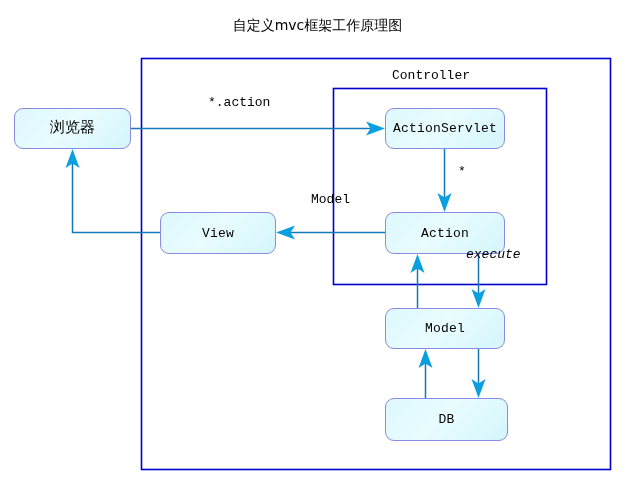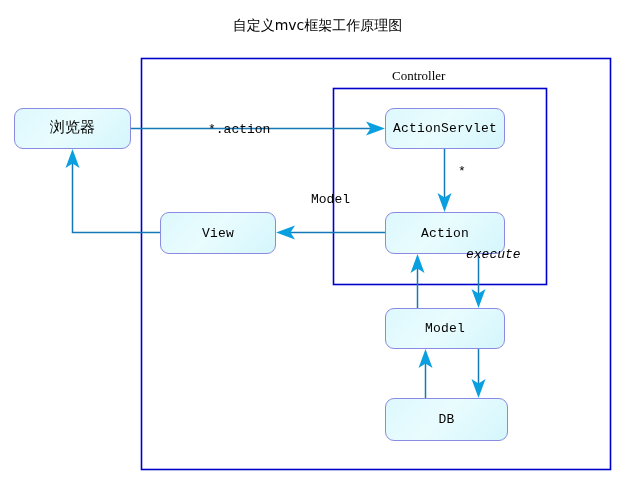"Controller" #group-label-controller { font-family: Liberation Serif, serif -> Liberation Mono, monospace }
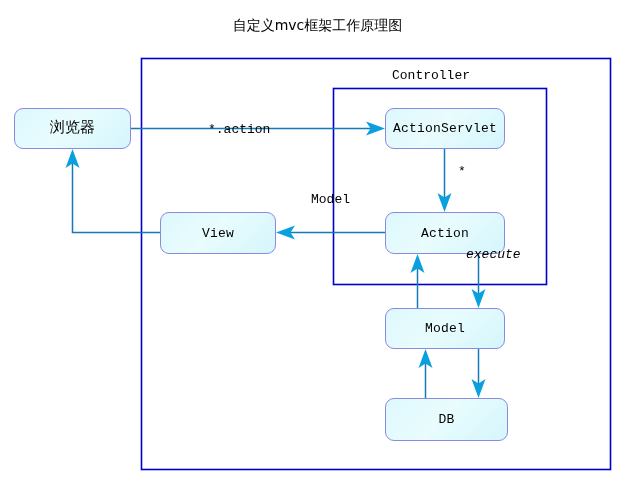"*.action" div.edge-label { margin-top: 27px -> none }
